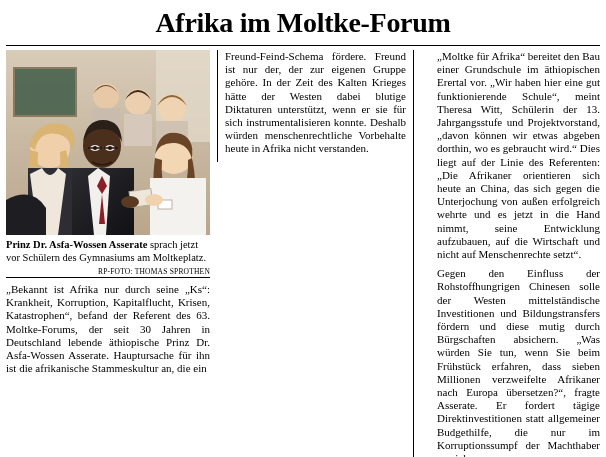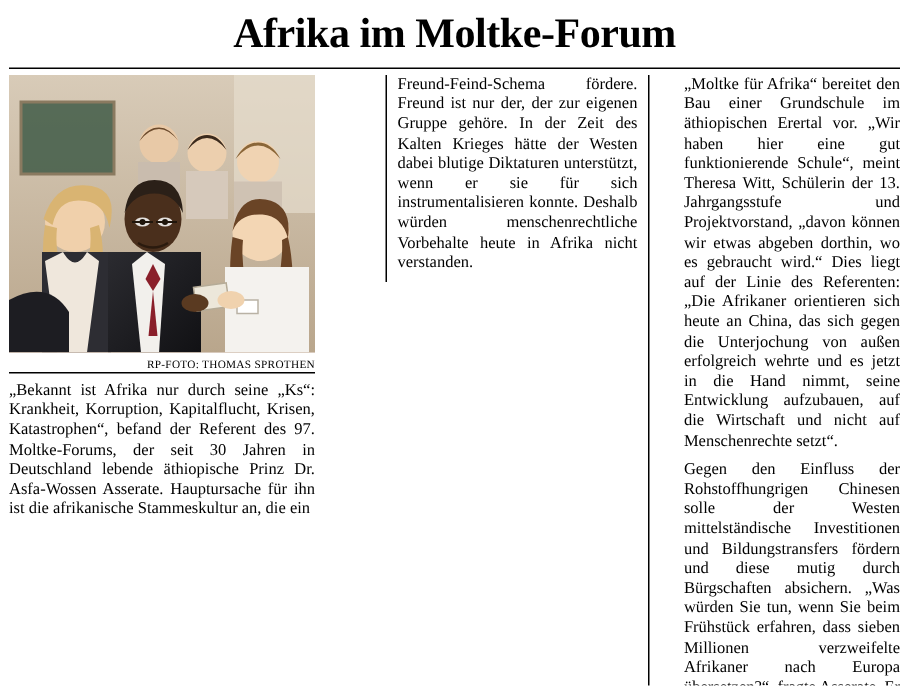"Freund-Feind-Schema fördere. Freund ist" .col-mid { margin-left: 40px -> none }
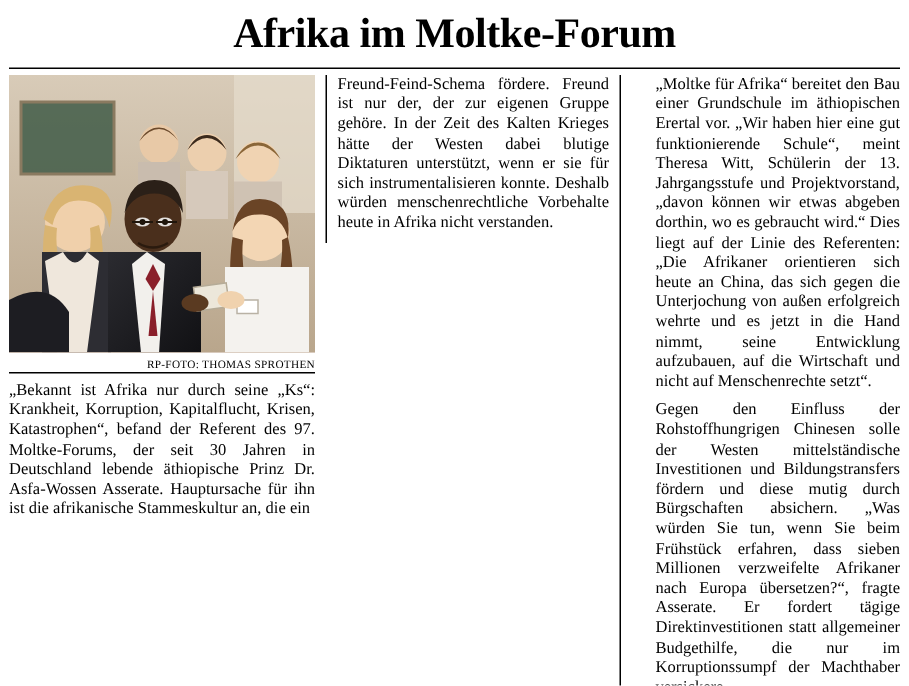"Prinz Dr. Asfa-Wossen Asserate sprach" div.caption { html: none -> <div> <span>Prinz Dr. Asfa-Wossen Asserate</span><span> sprach jetzt vor Schülern des Gymnasiums am Moltkeplatz.</span> </div> }
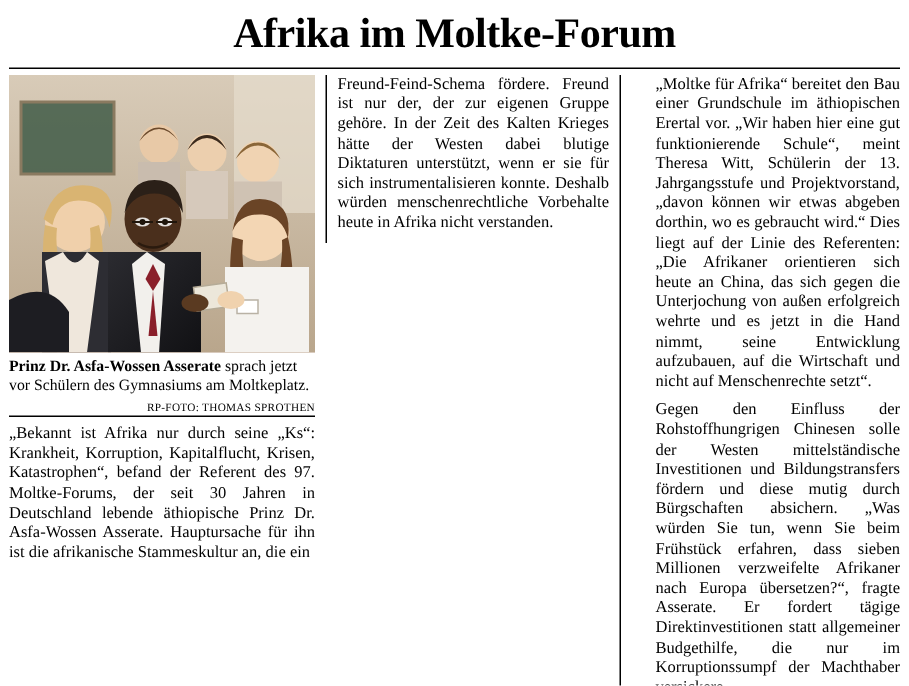"„Bekannt ist Afrika nur durch" p.body { text: 97 -> 63 }
